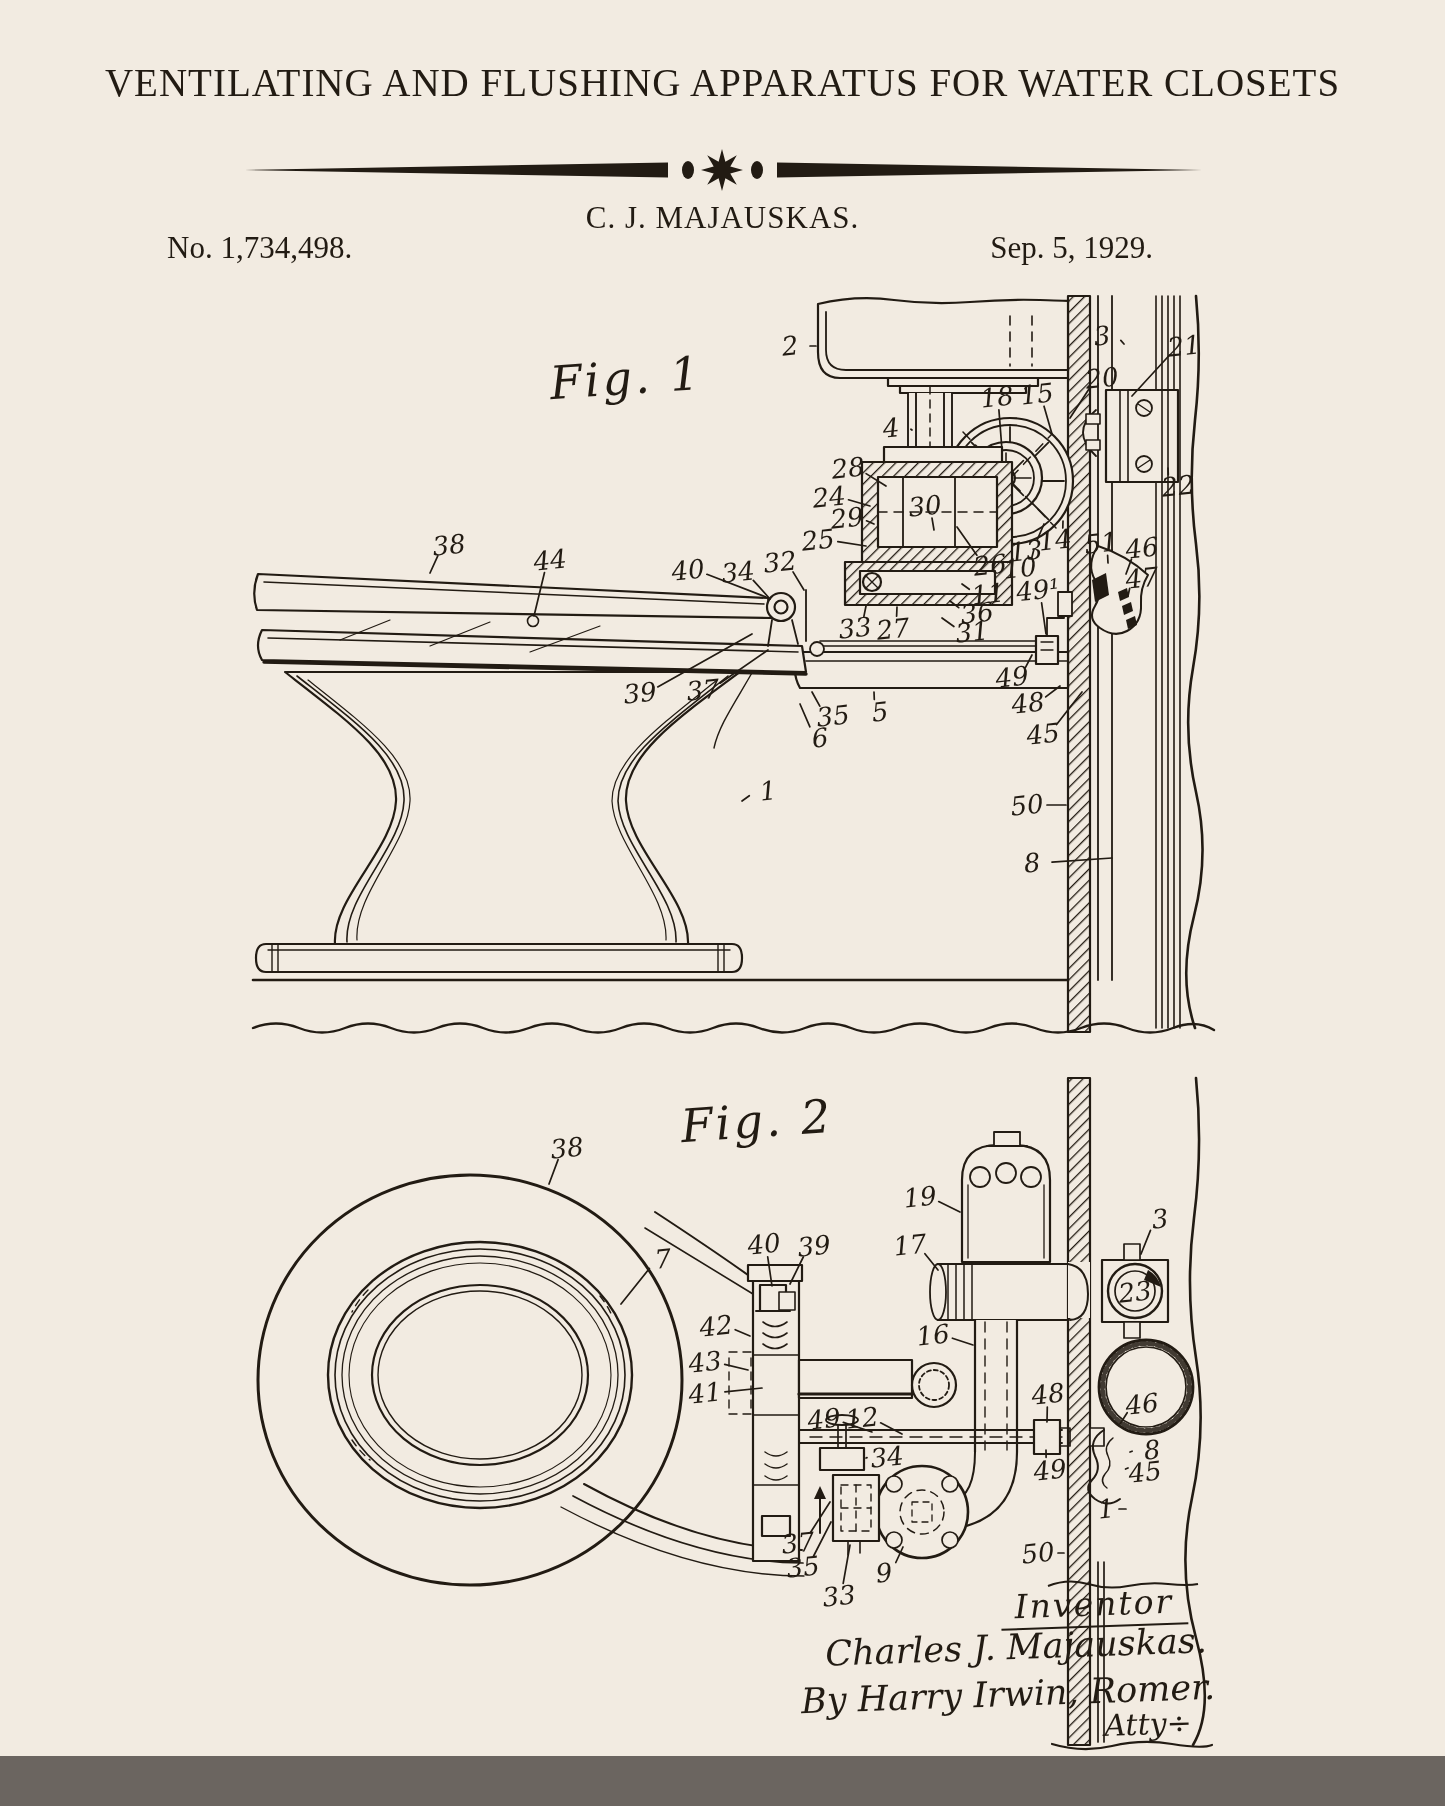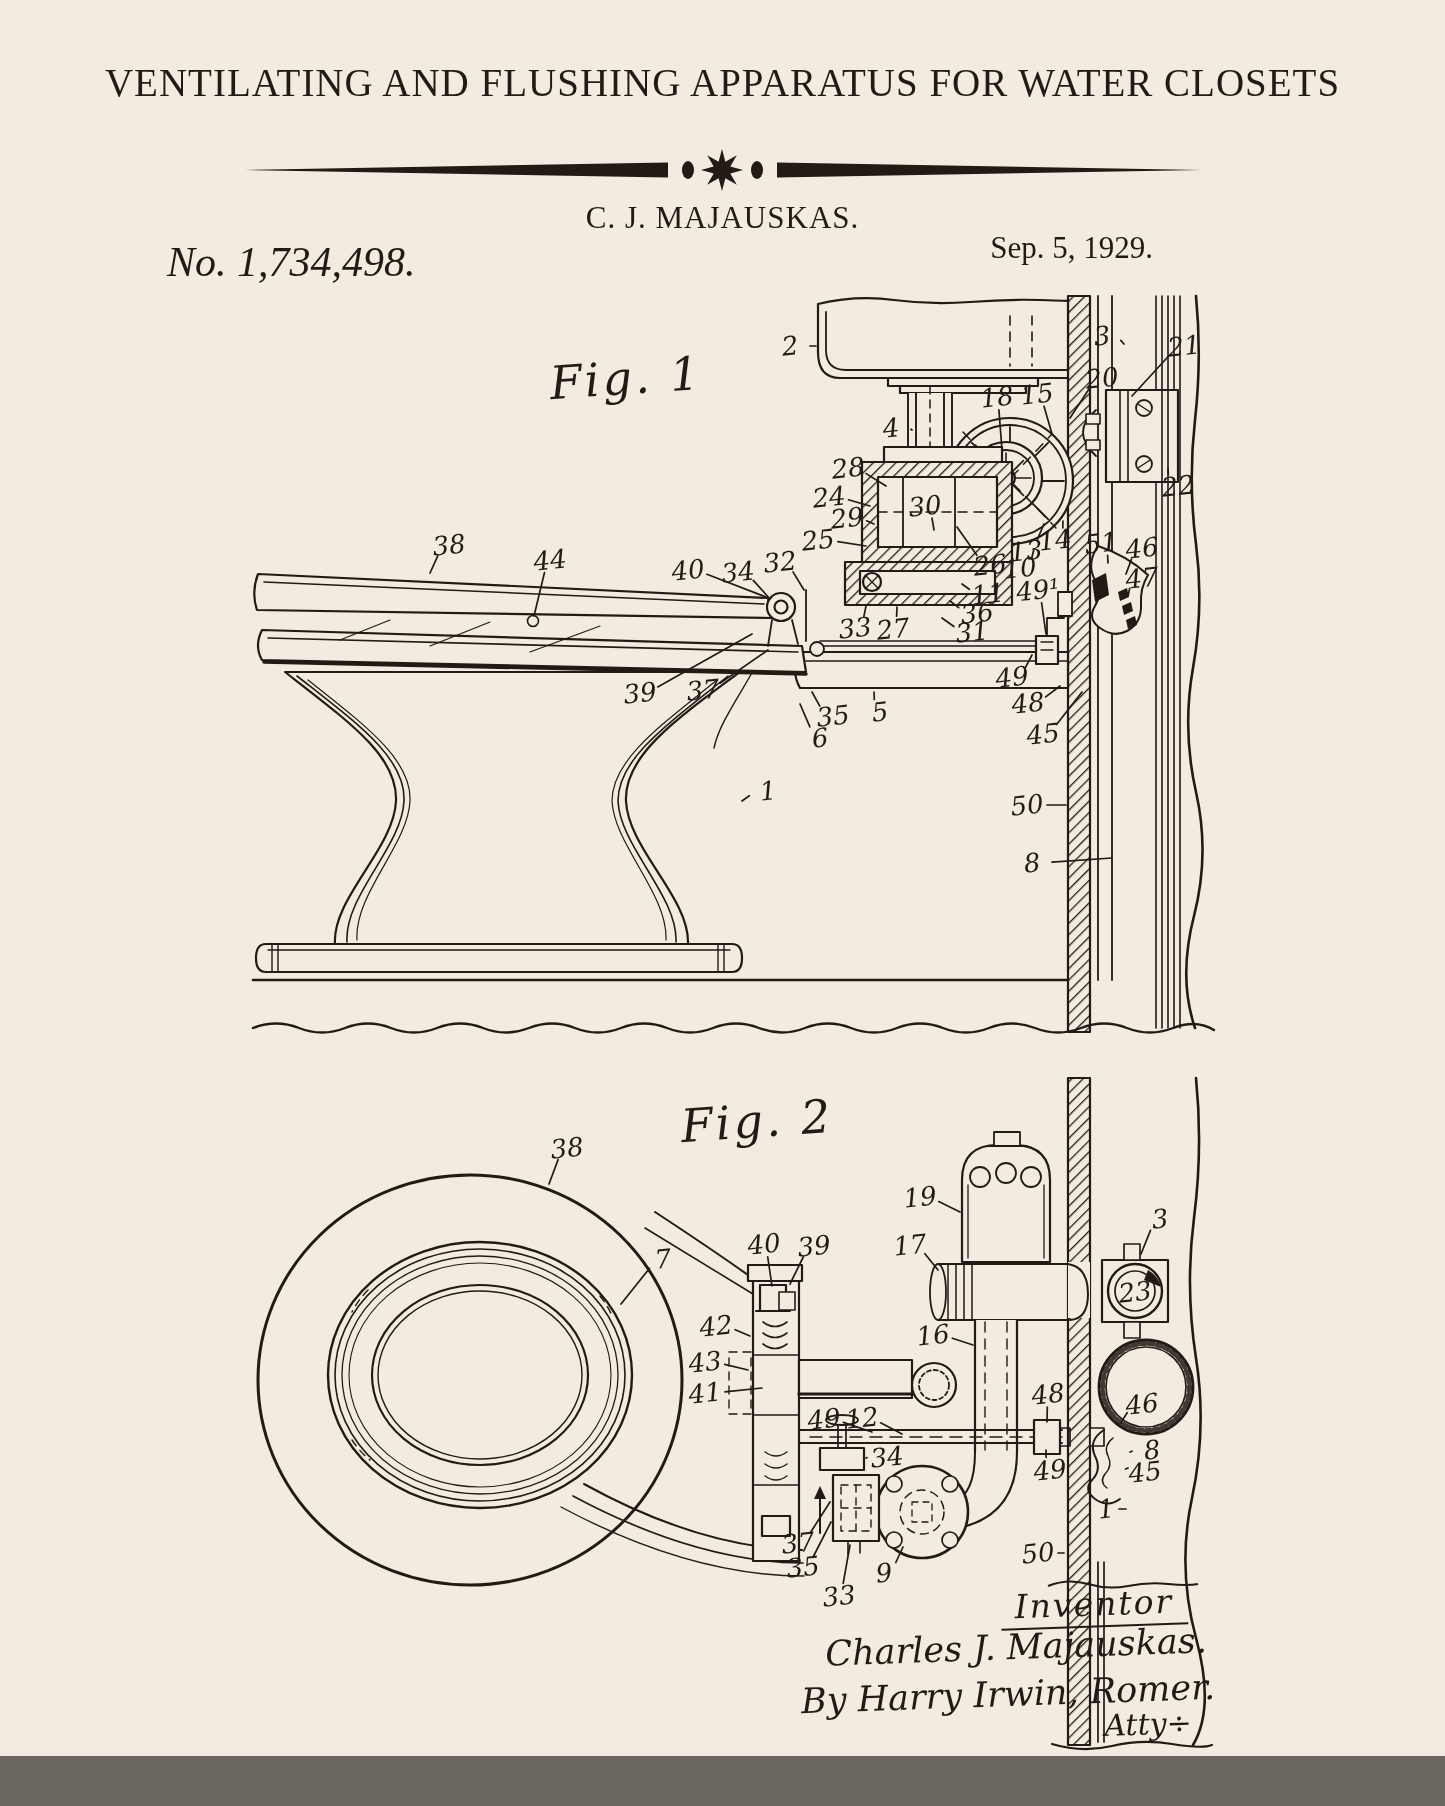"No. 1,734,498." .patno { font-size: 42px -> 31px; font-style: italic -> none; top: 238px -> 230px }
